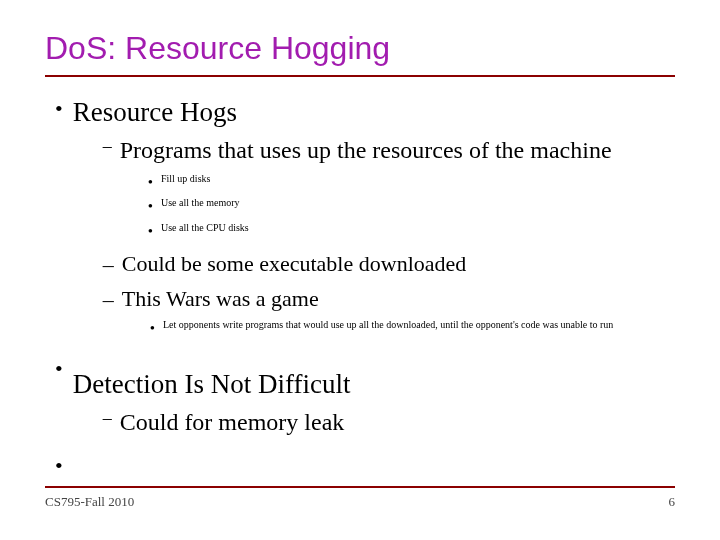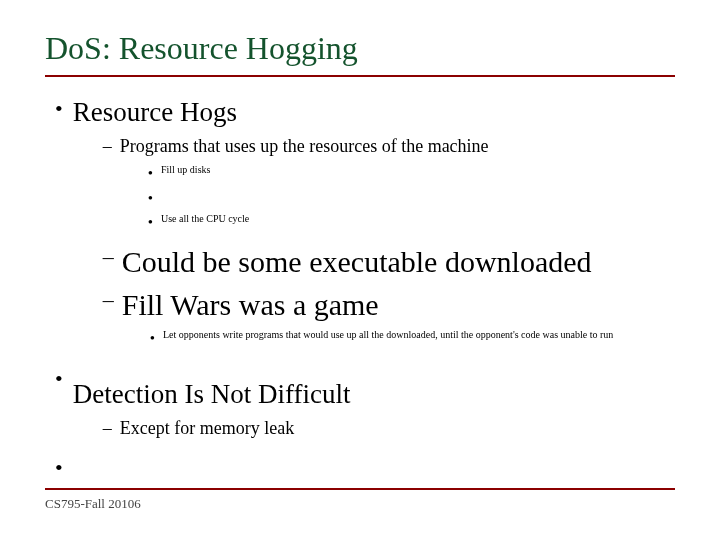"DoS: Resource Hogging" .slide-title { color: #14532d -> #a21caf; font-family: Liberation Serif, serif -> Liberation Sans, sans-serif }
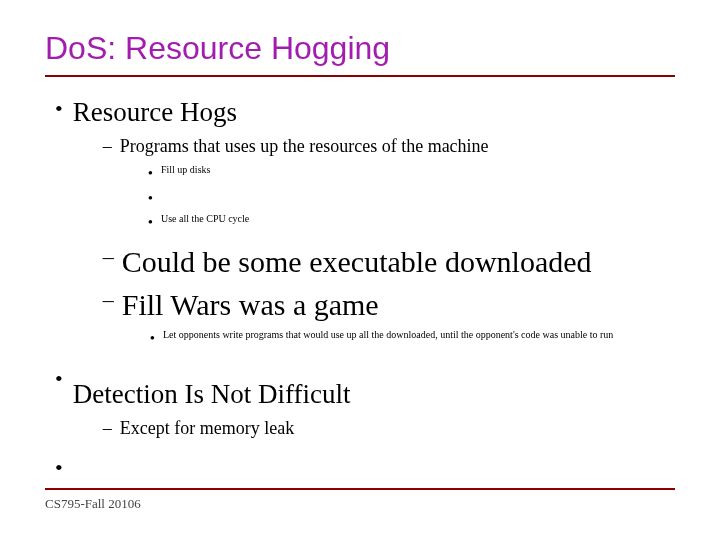"Programs that uses up the" .dash-text { font-size: 18px -> 24px }
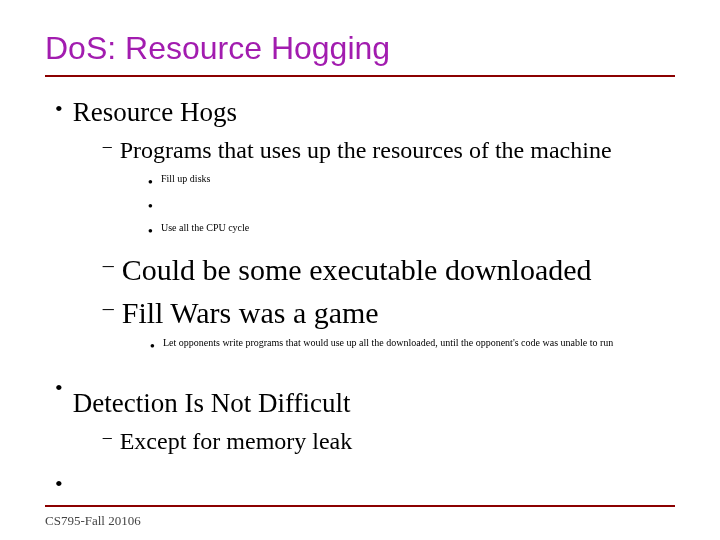"Use all the memory" span.dot-text { html: none -> <span>Use all the memory</span> }
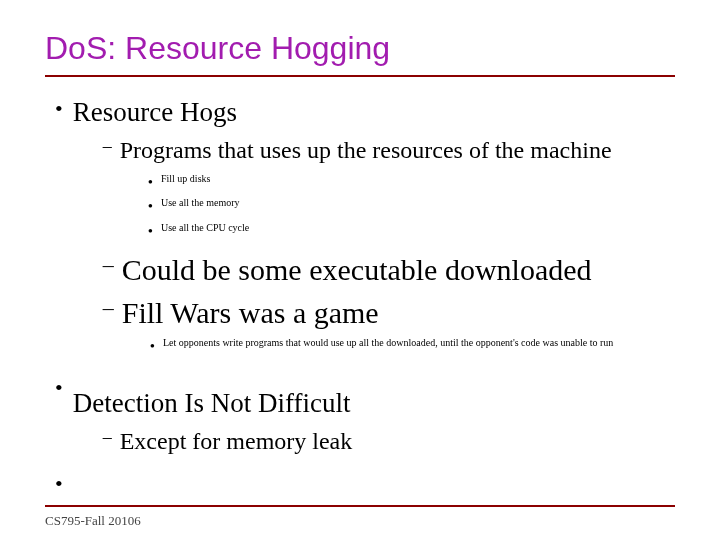"Use all the CPU cycle" span.dot-text { text: cycle -> disks }
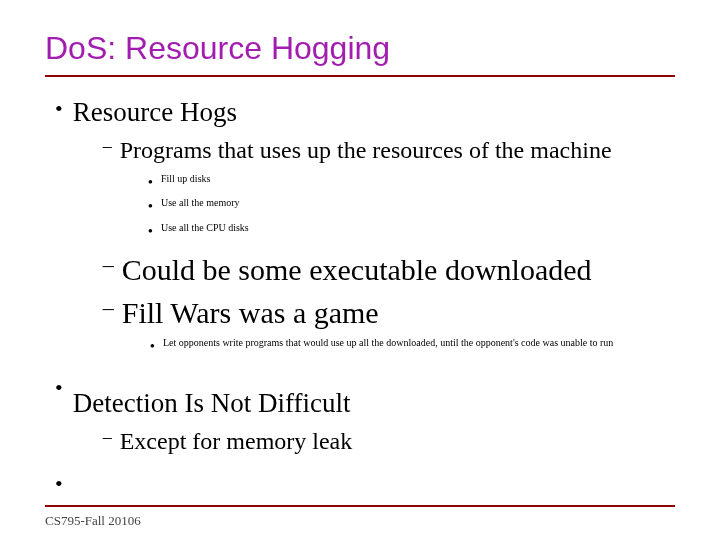"Could be some executable downloaded" .dash-text-large { font-size: 30px -> 22px }
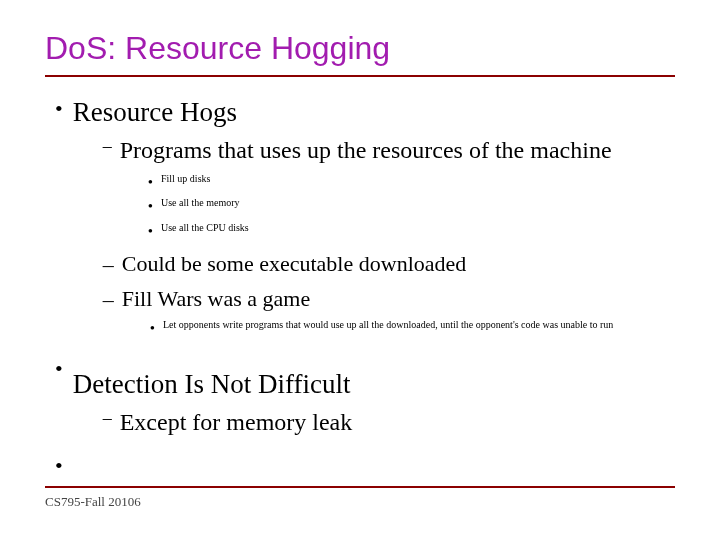"Fill Wars was a game" span.dash-text-large { text: Fill -> This }
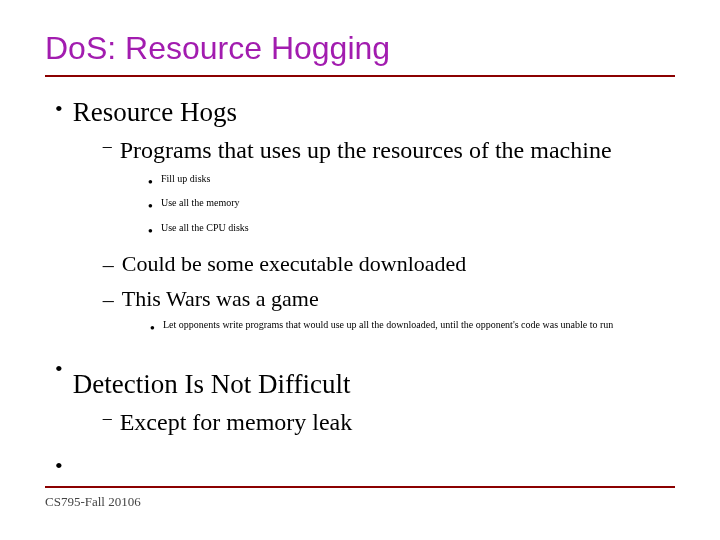"Except for memory leak" span.dash-text { text: Except -> Could }
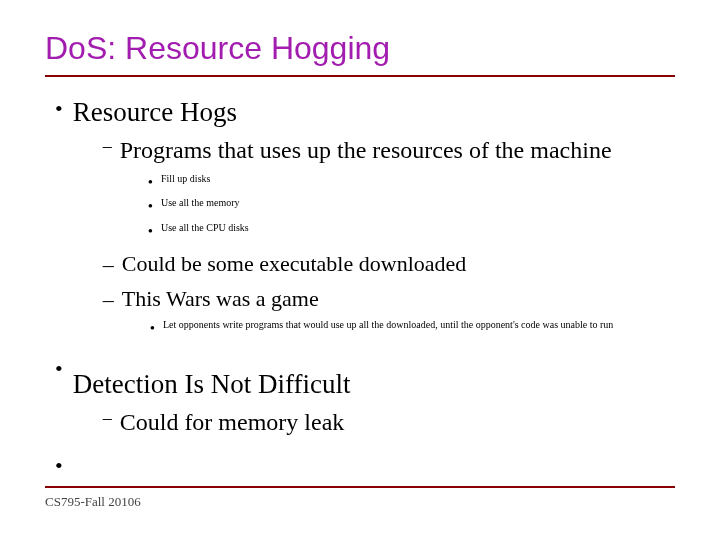"CS795-Fall 2010" .footer { justify-content: flex-start -> space-between }
